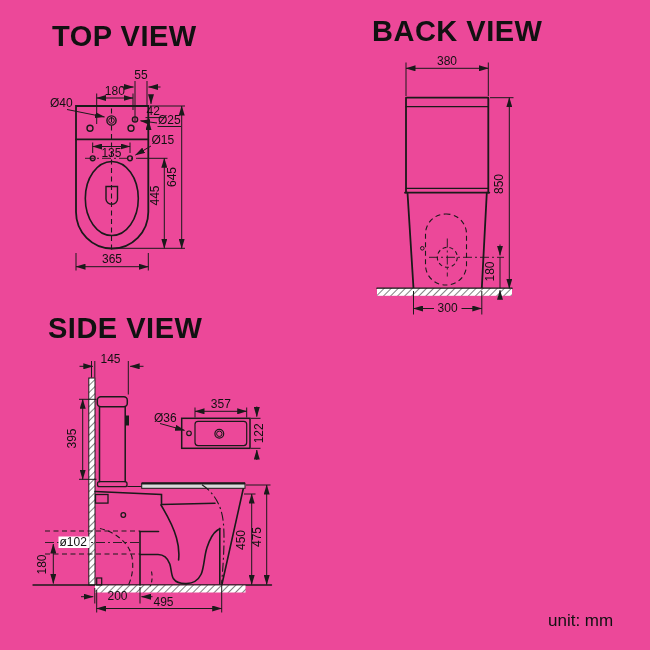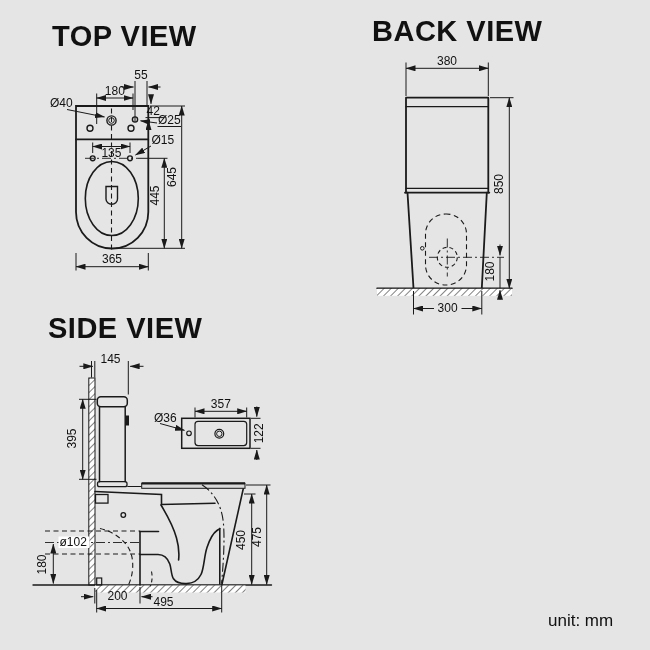"TOP VIEW" .page { background: #e5e5e5 -> #ec4899 }
